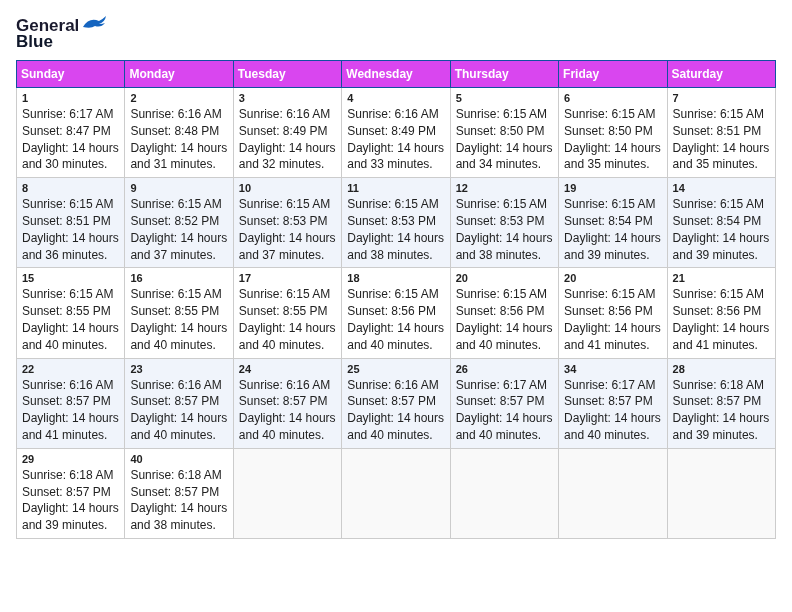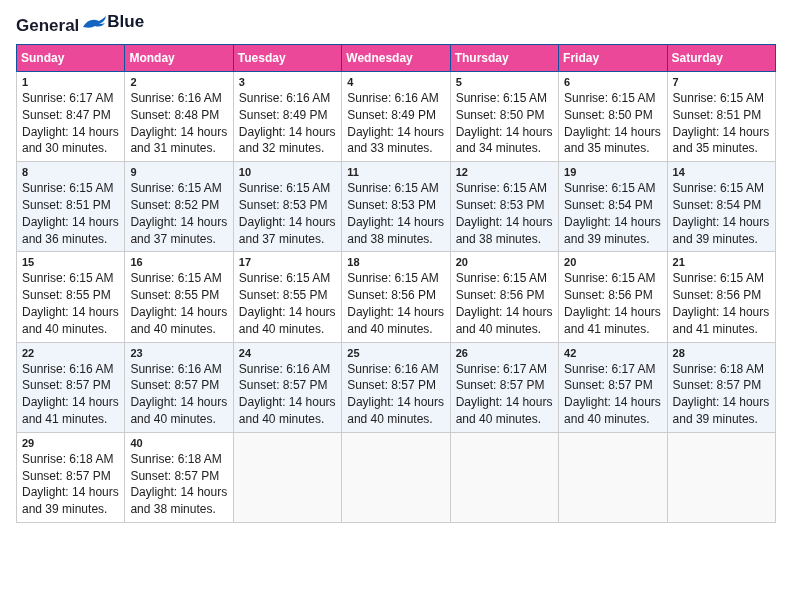"General" .logo { flex-direction: row -> column }
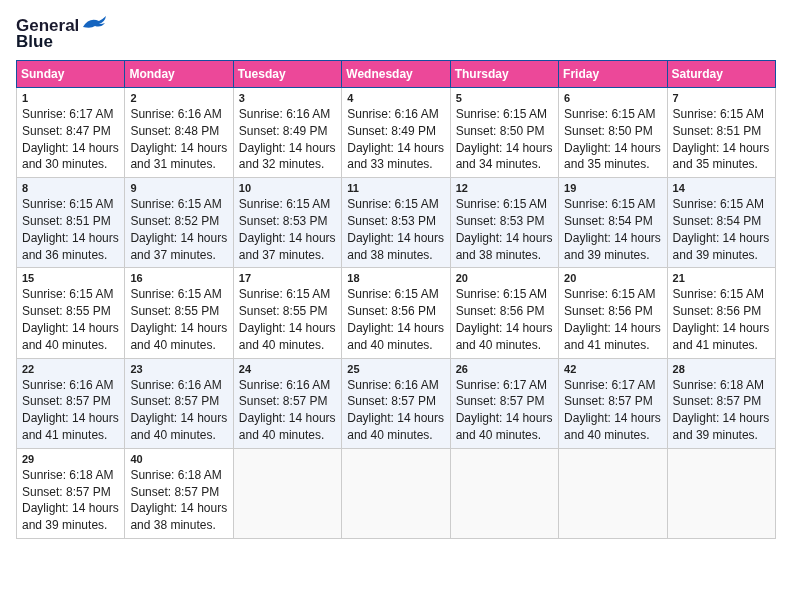"Sunday" .calendar th { background: #ec4899 -> #d946ef }
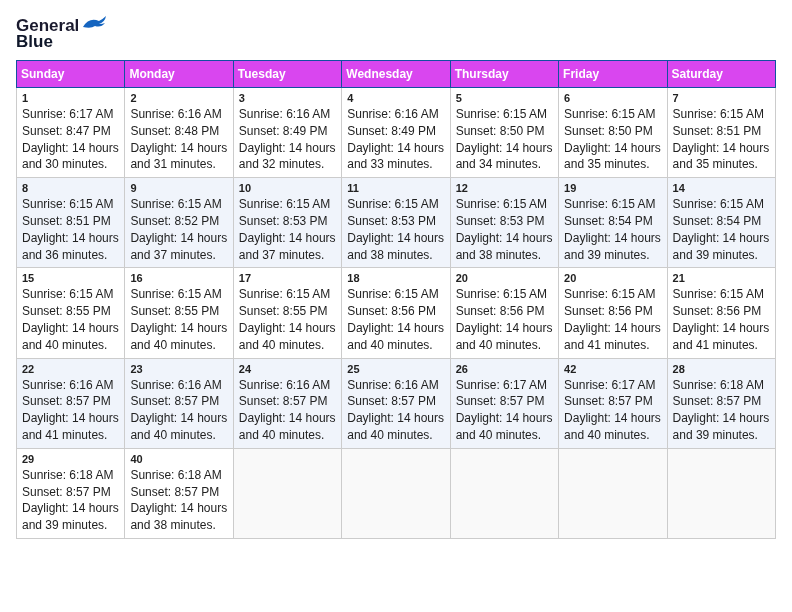"42" span.day-num { text: 42 -> 34 }
